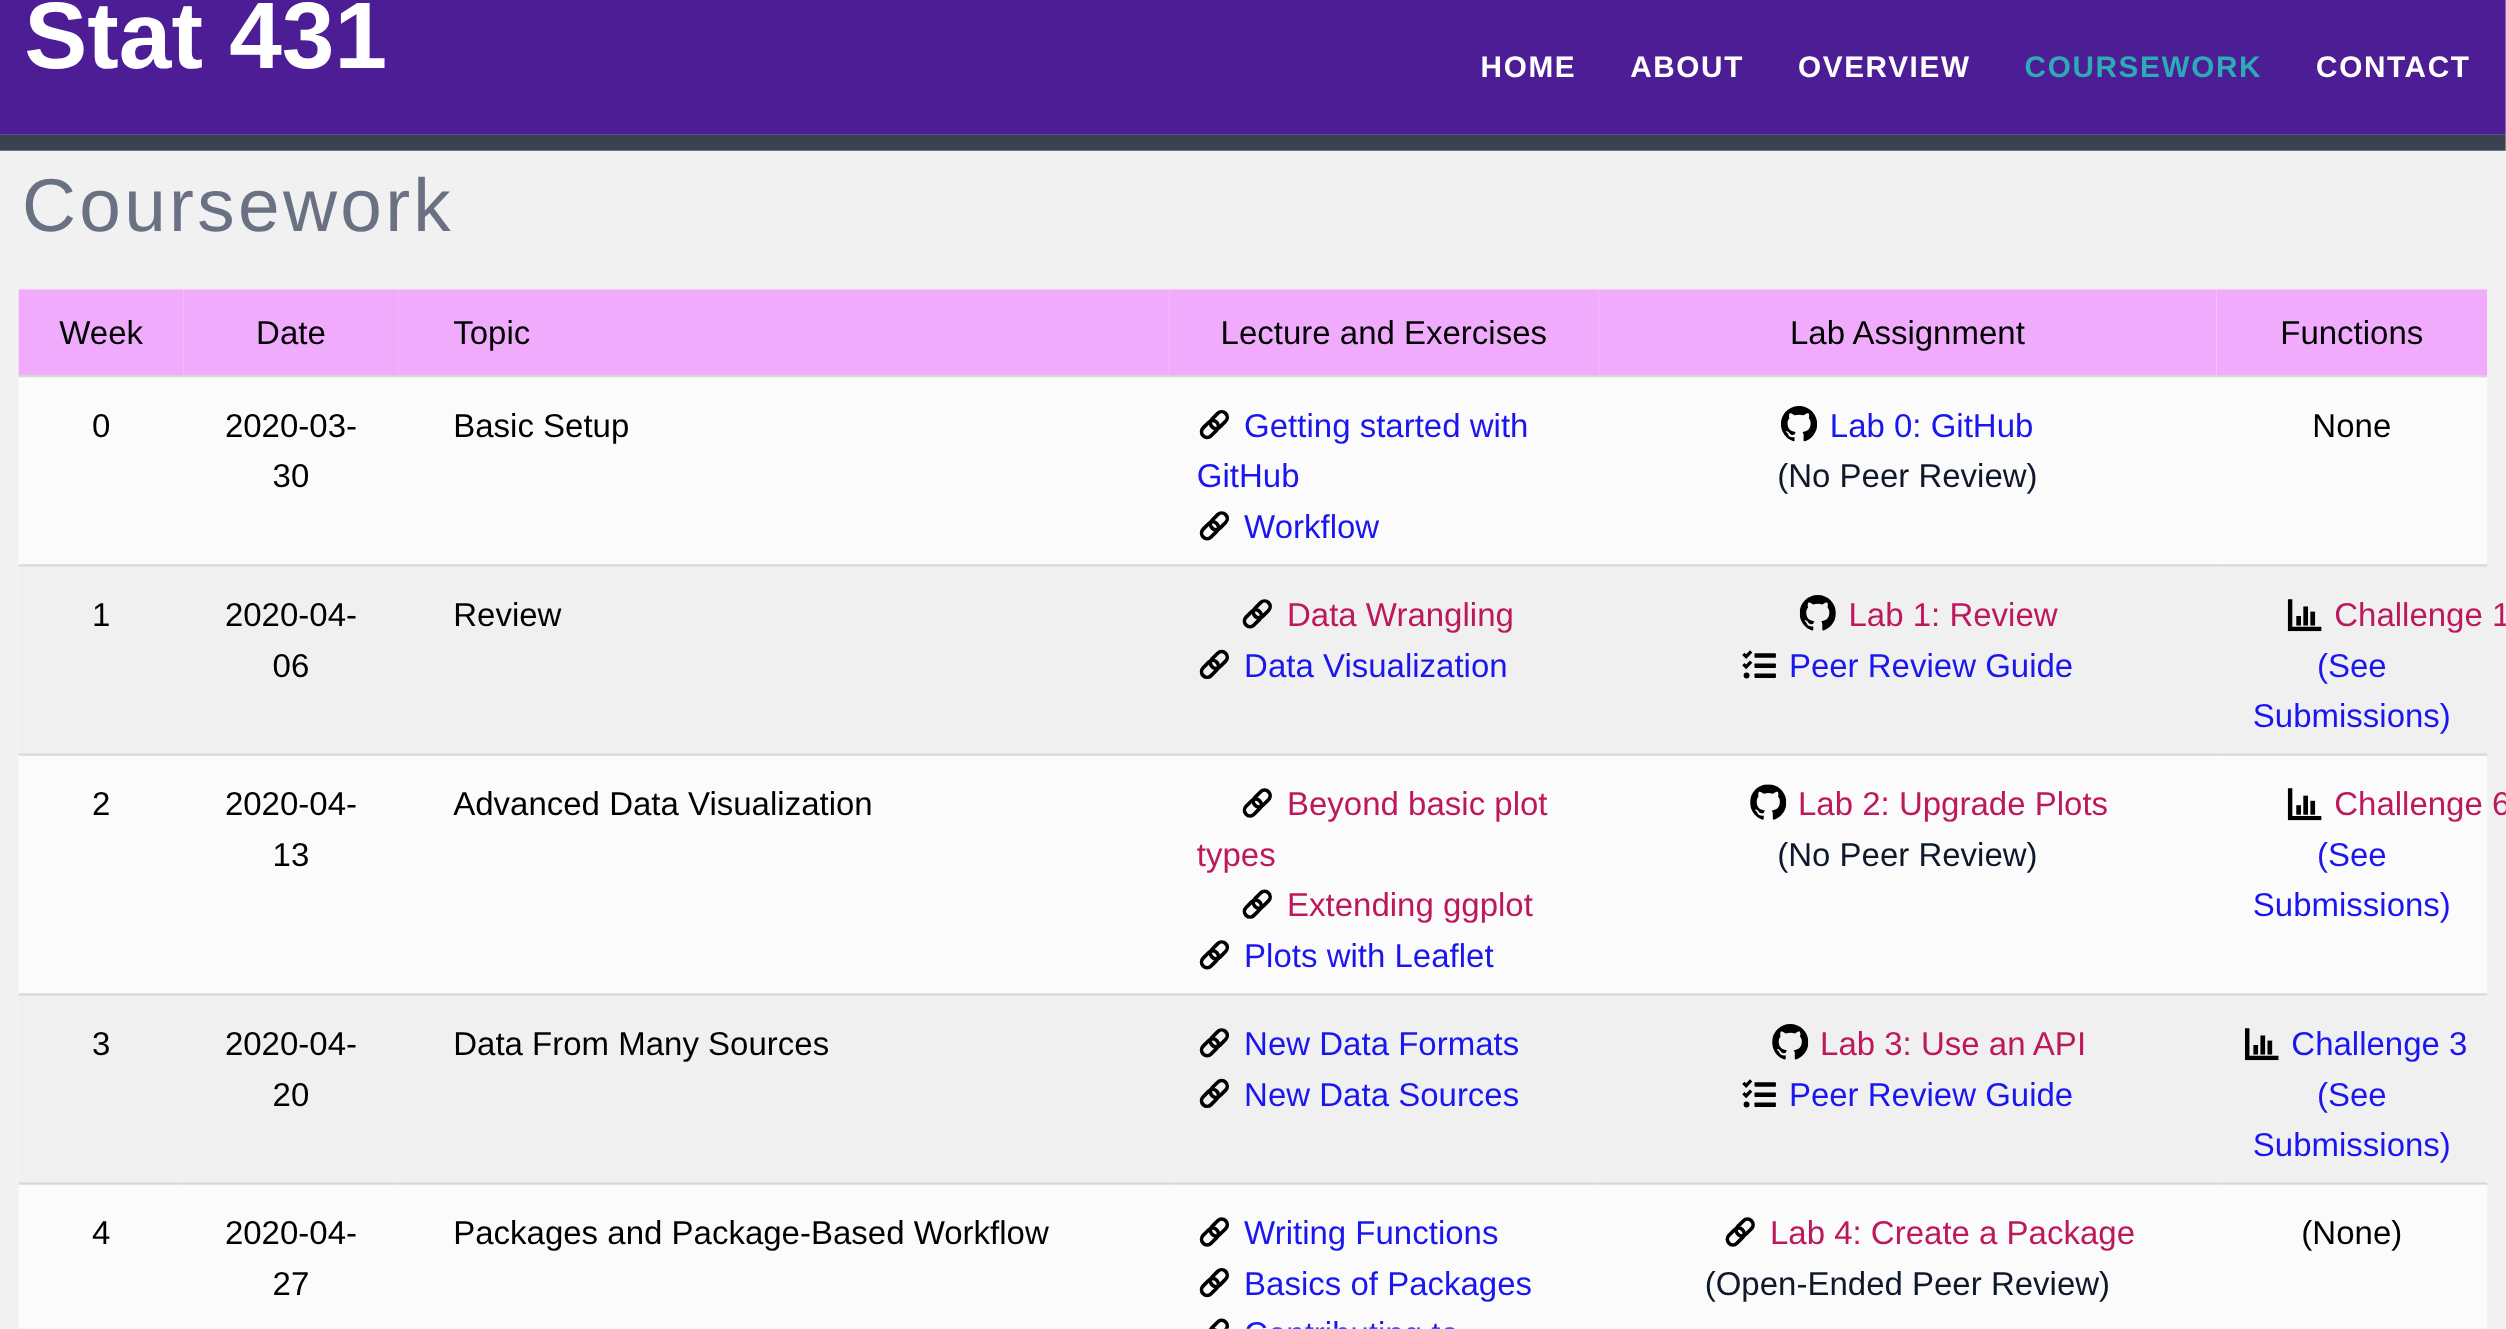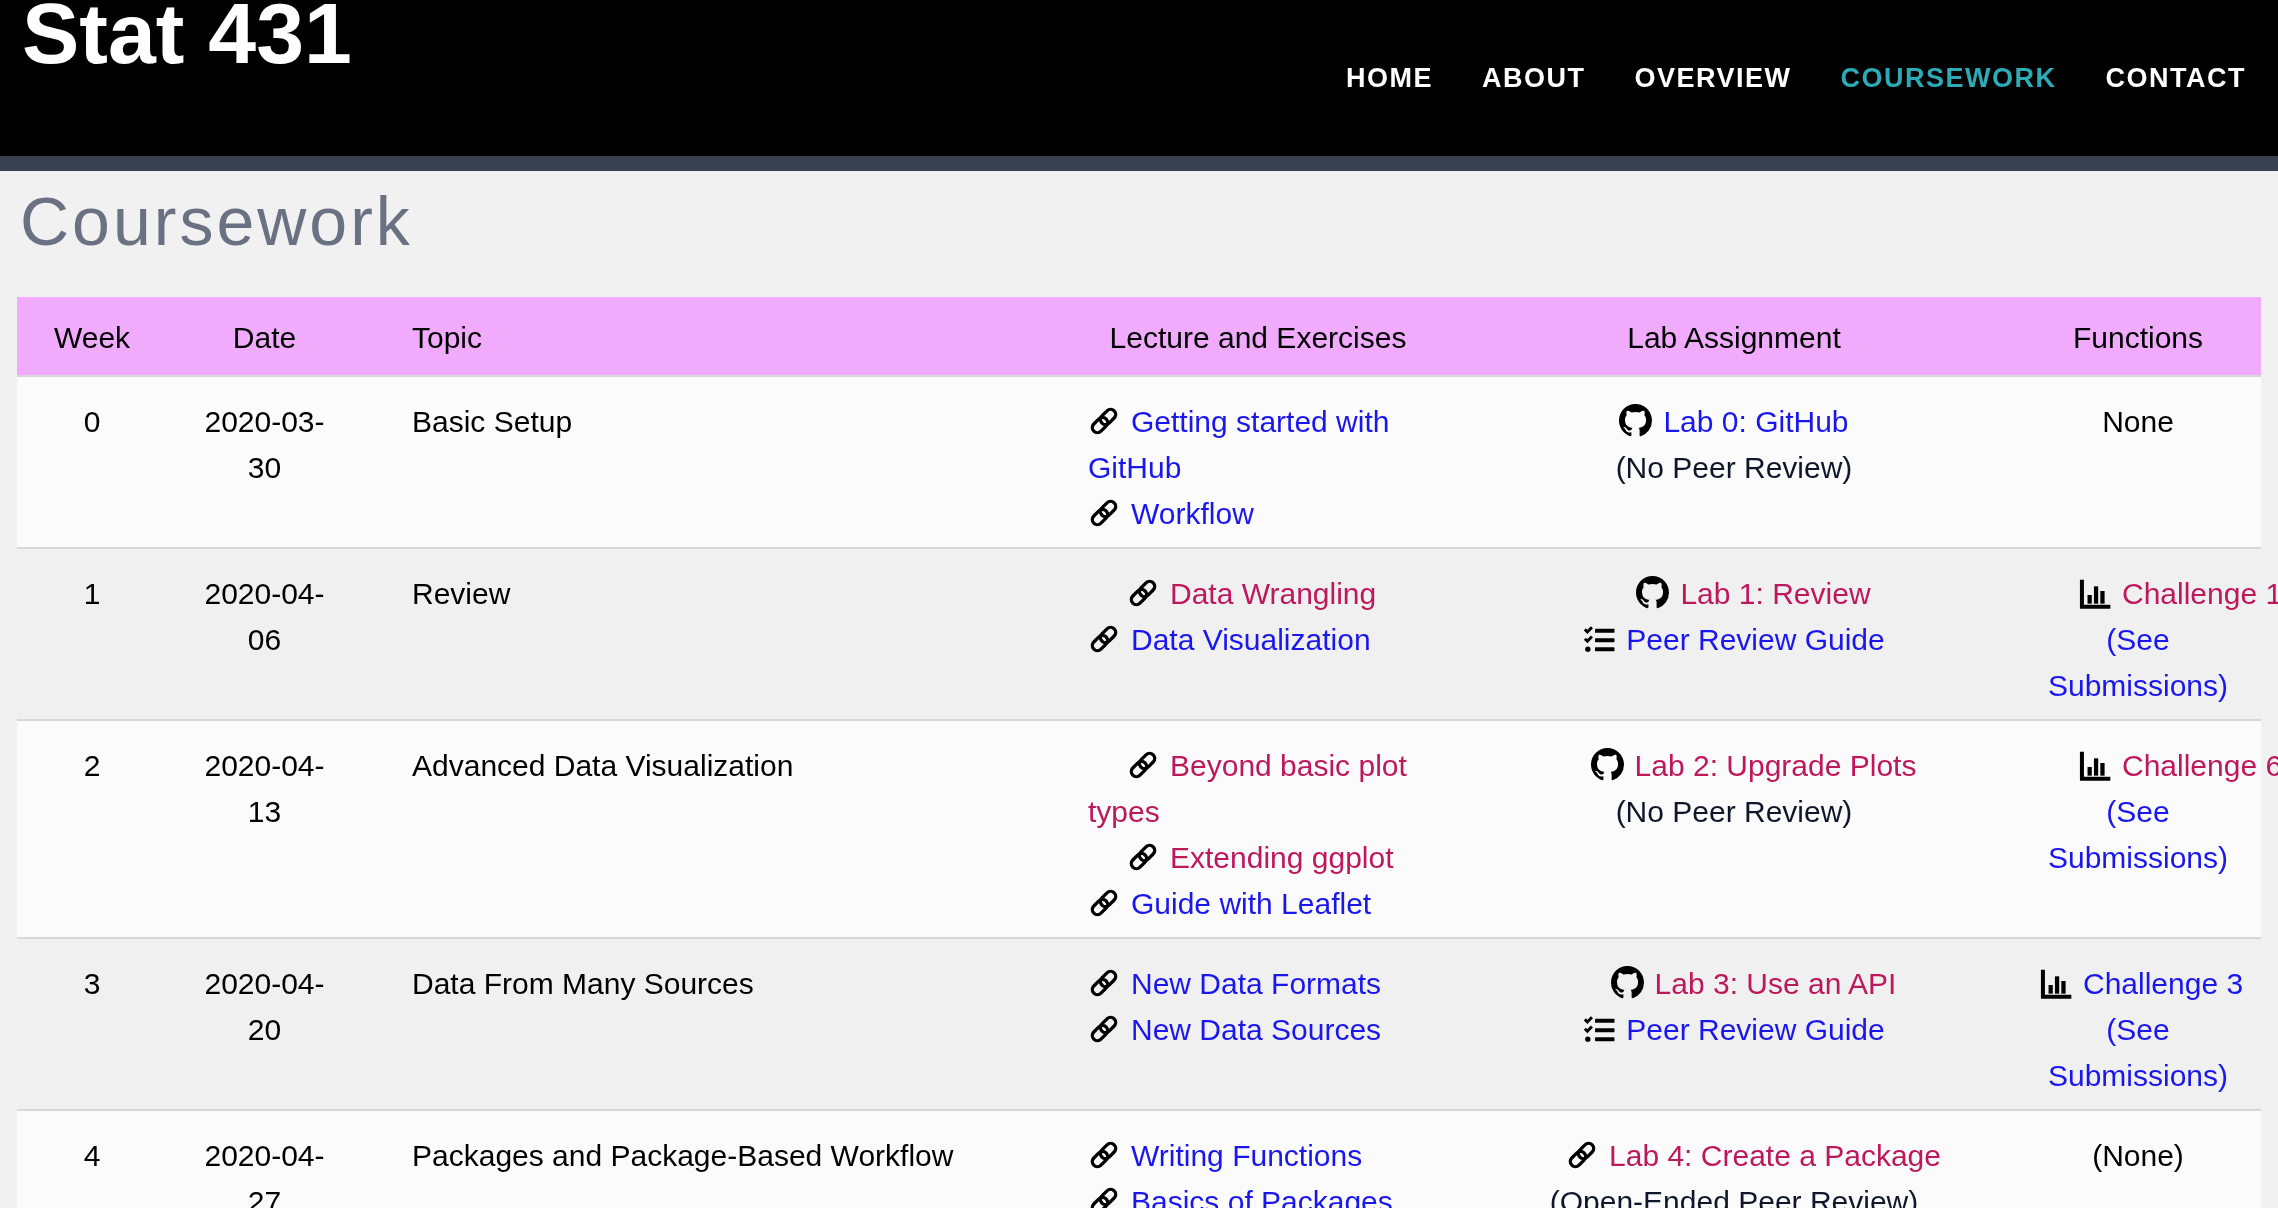"Stat 431" .navbar { background: #000000 -> #4c1d95; height: 156px -> 122px }
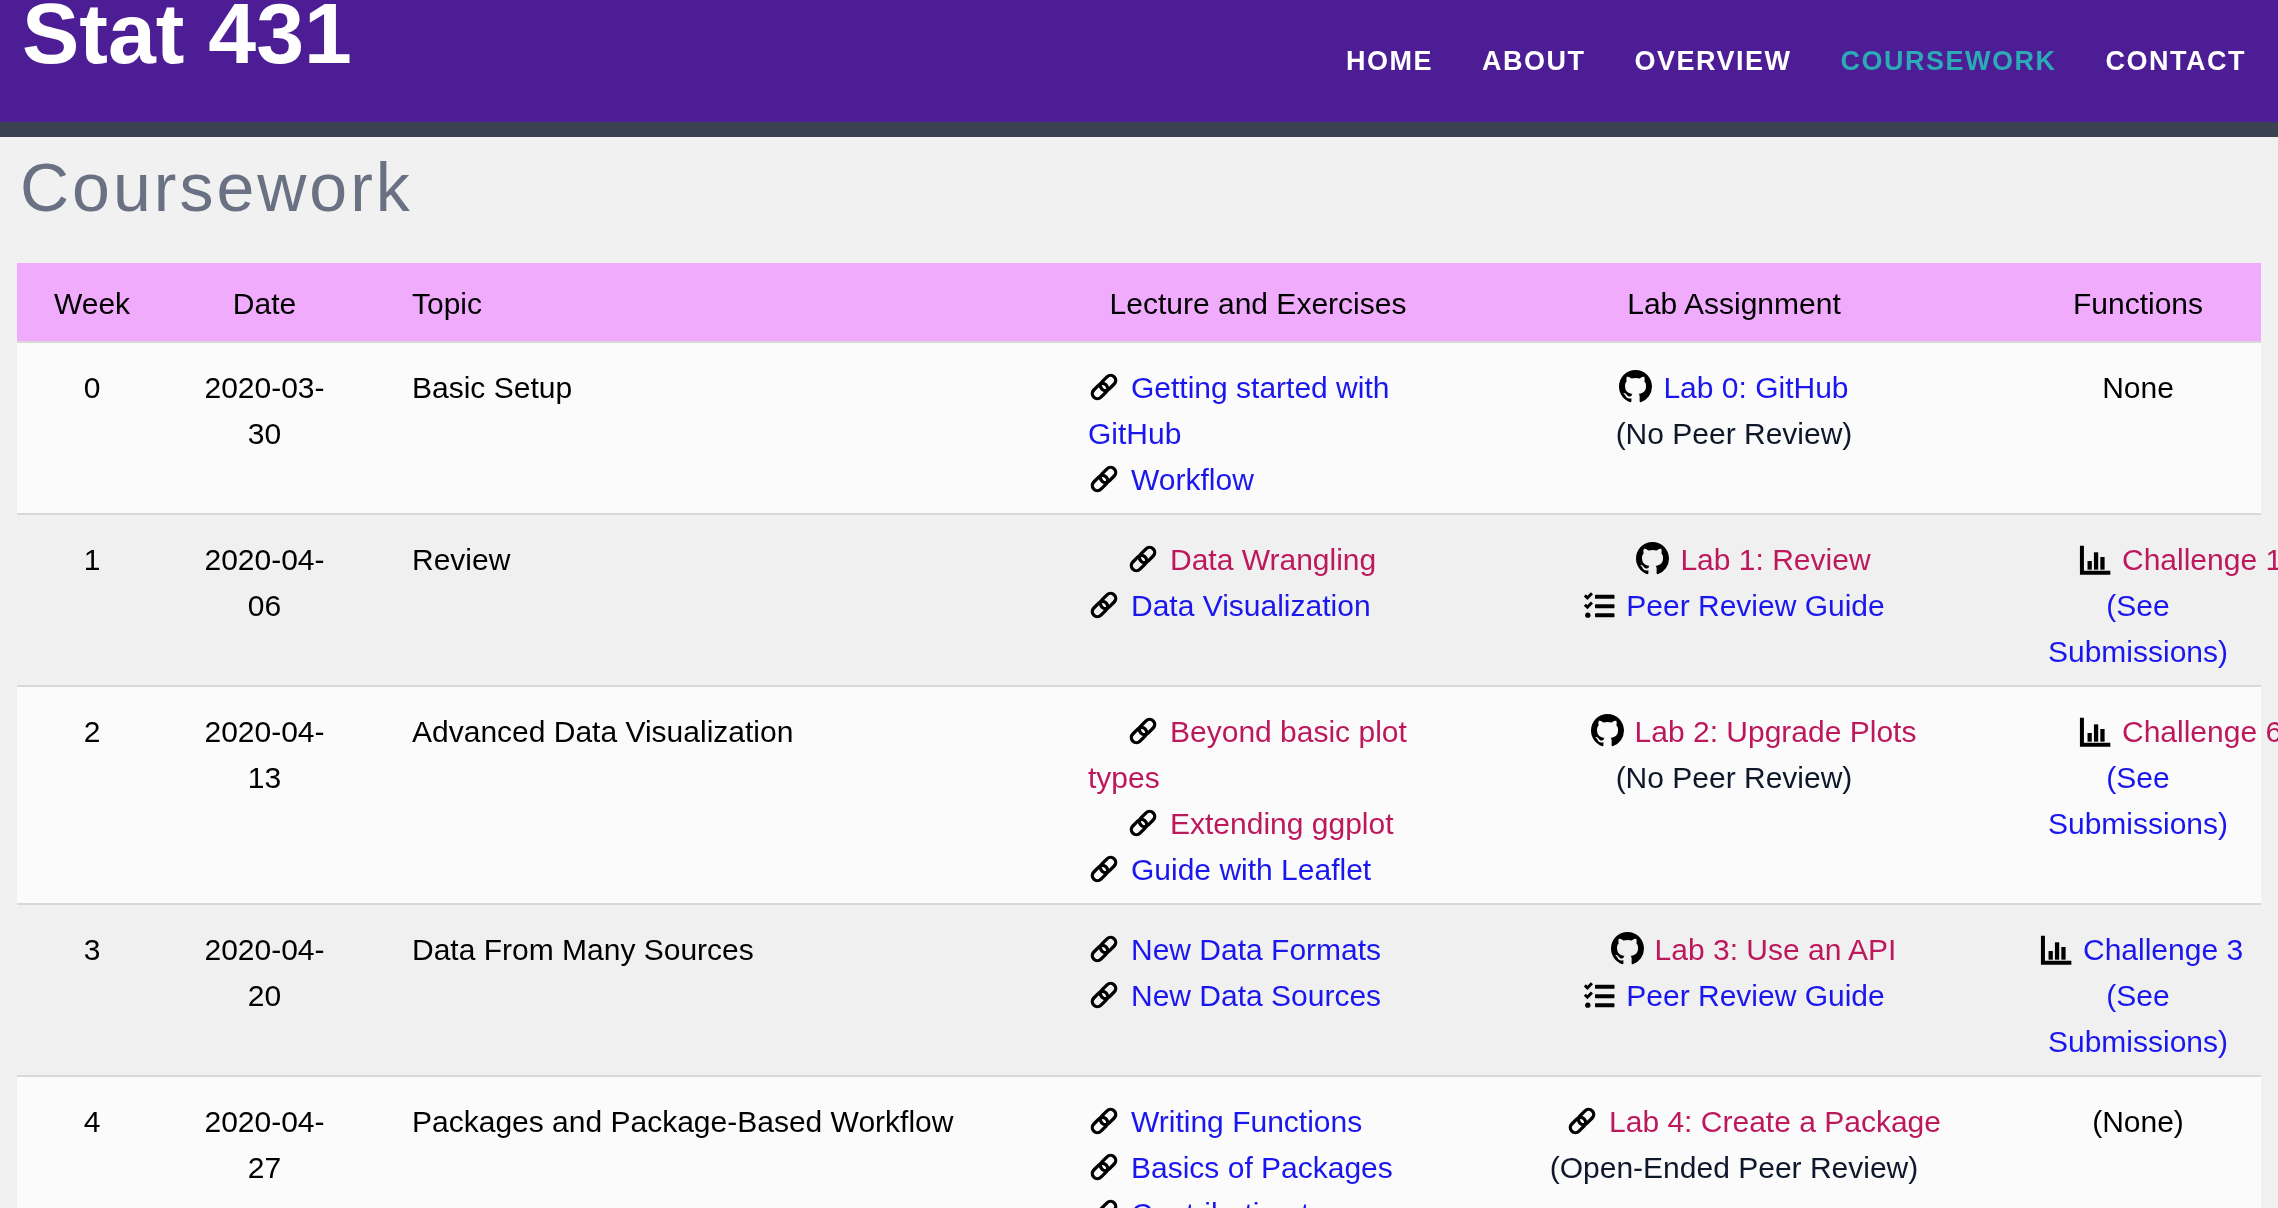"Guide with Leaflet" span { text: Guide -> Plots }
